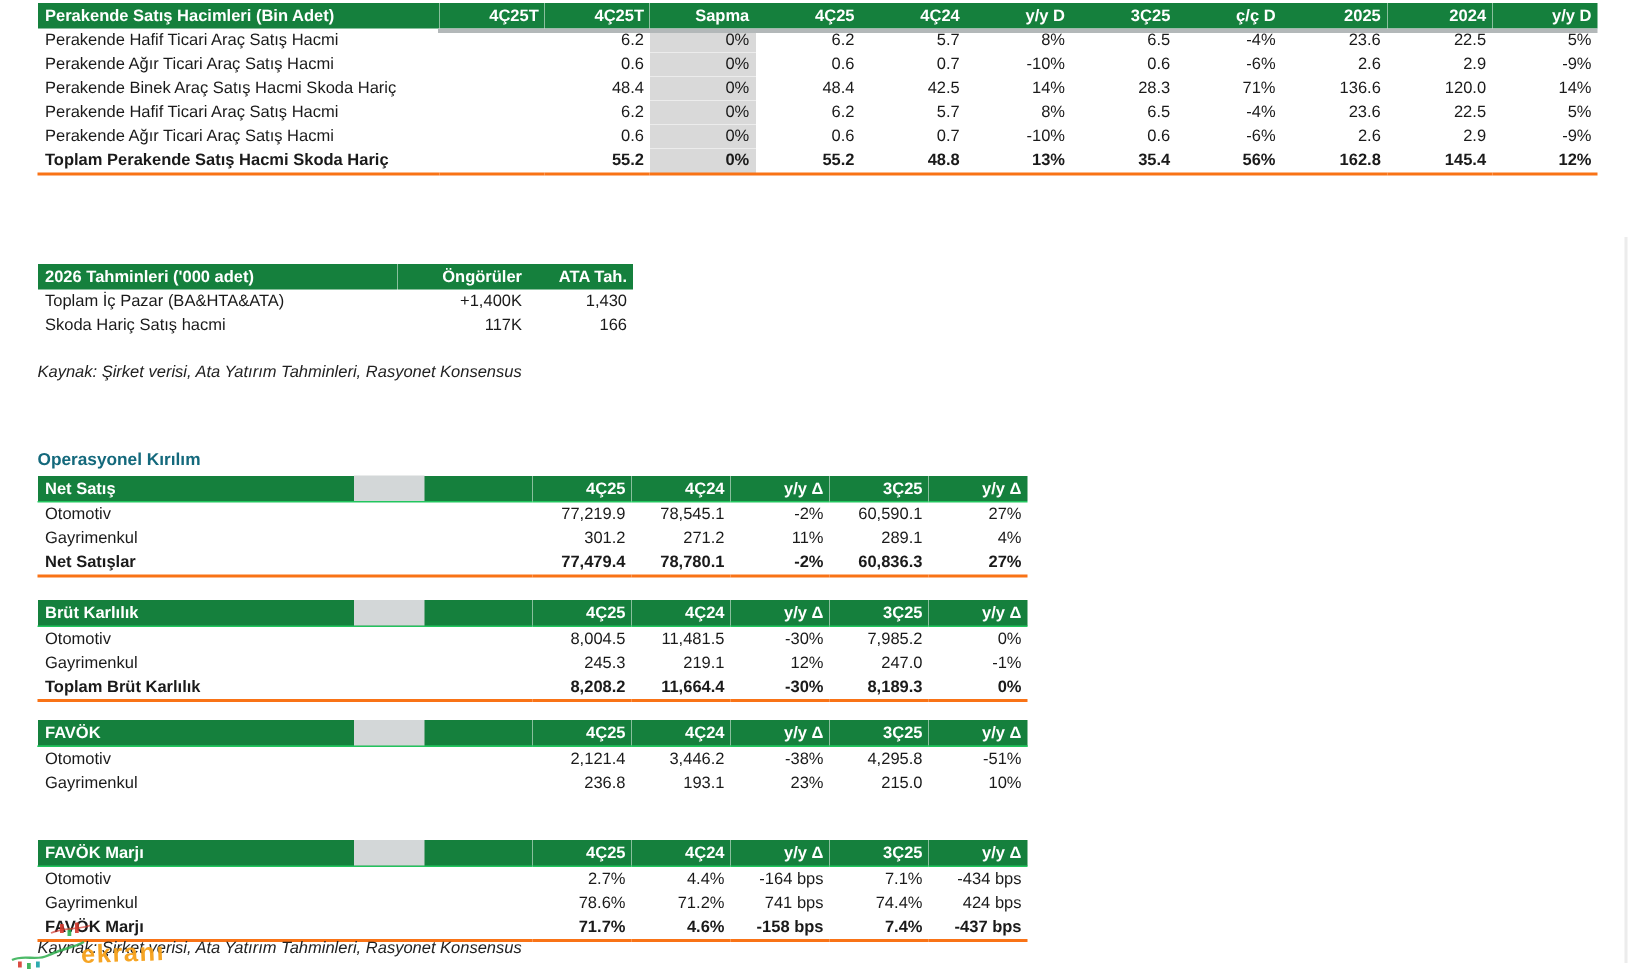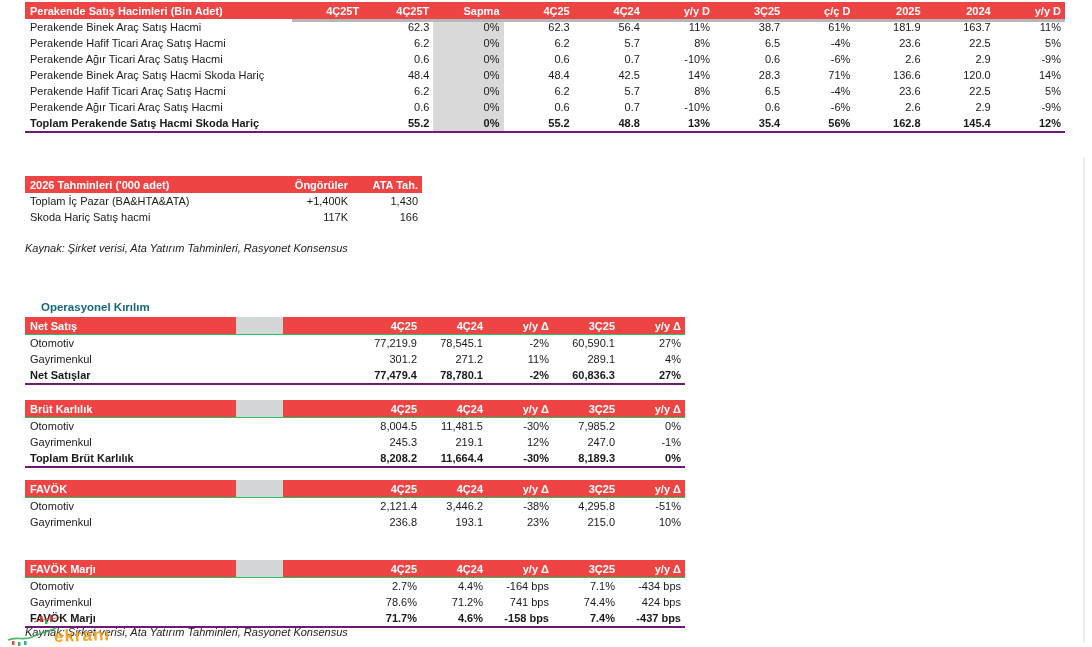"Perakende Satış Hacimleri (Bin Adet)" table.tbl th { background: #ef4444 -> #15803d }
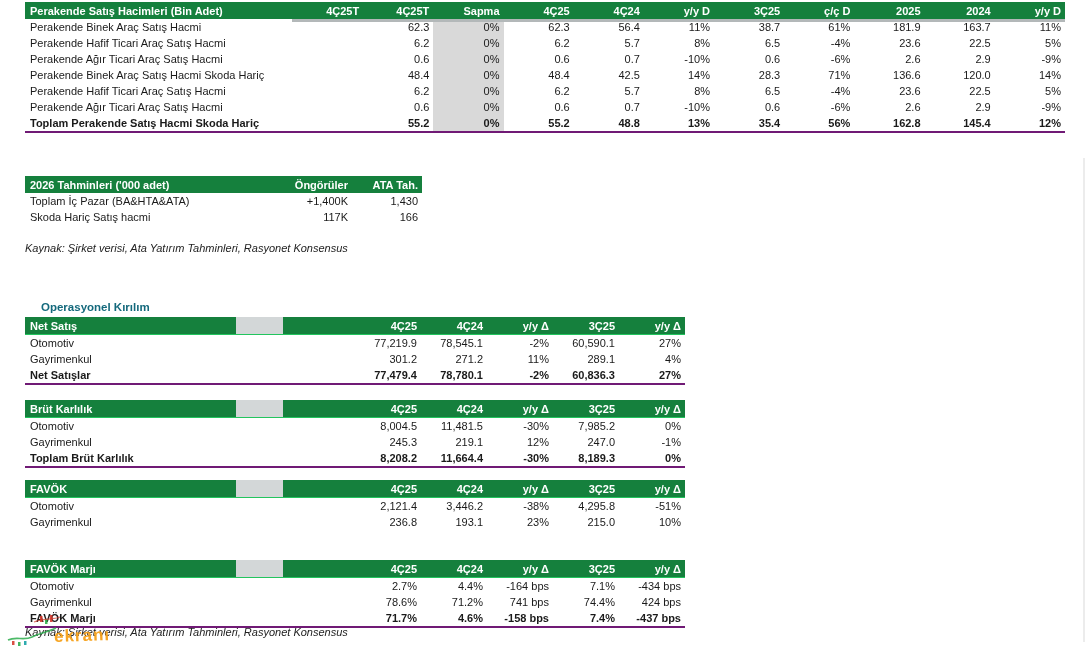"Perakende Binek Araç Satış Hacmi" tr { html: <tr> <td>Perakende Binek Araç Satış Hacmi</td> <td></td> <td>62.3</td> <td>0%</td> <td>62.3</td> <td>56.4</td> <td>11%</td> <td>38.7</td> <td>61%</td> <td>181.9</td> <td>163.7</td> <td>11%</td> </tr> -> none }
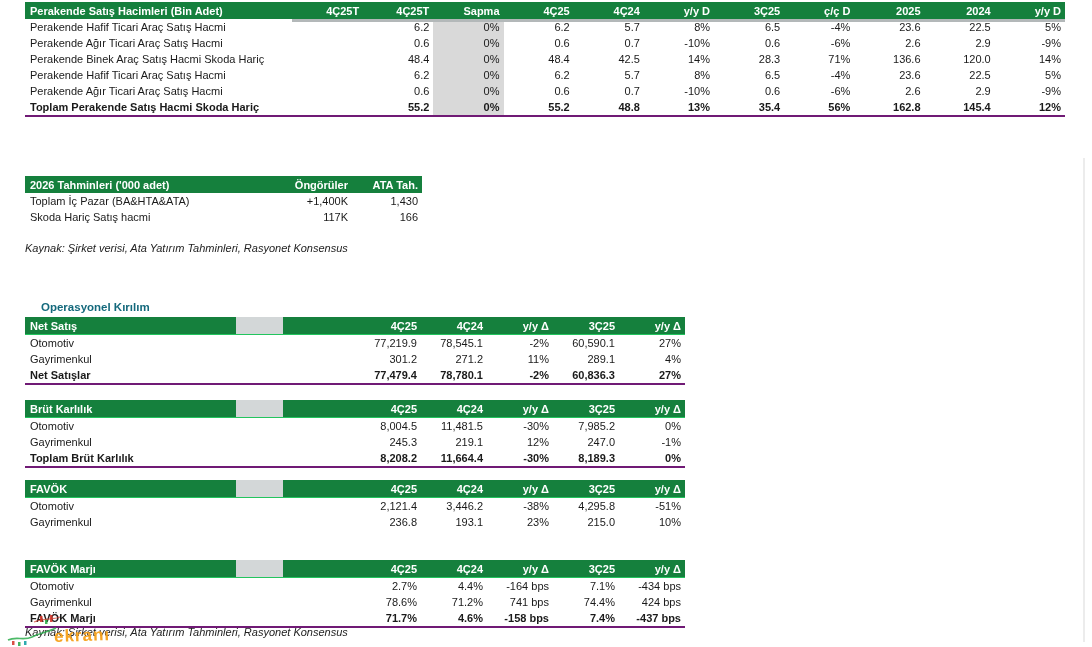"Toplam Perakende Satış Hacmi Skoda" table.tbl tr.last td { border-bottom: 2px solid #701a75 -> 2px solid #f97316 }
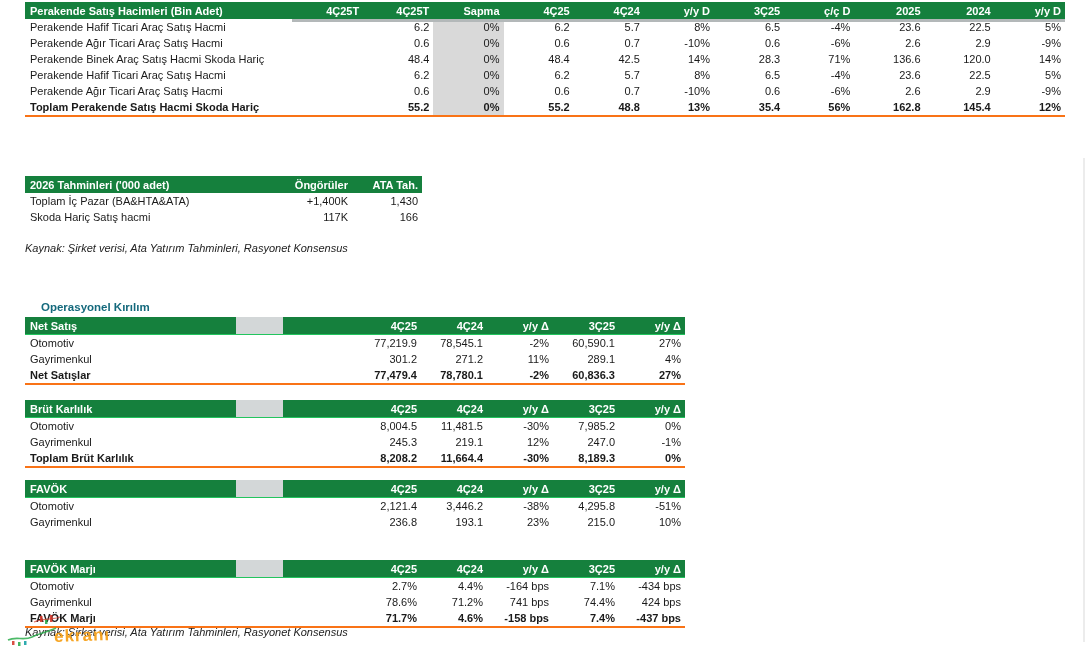"Operasyonel Kırılım" .sec-head { margin-left: 16px -> none }
